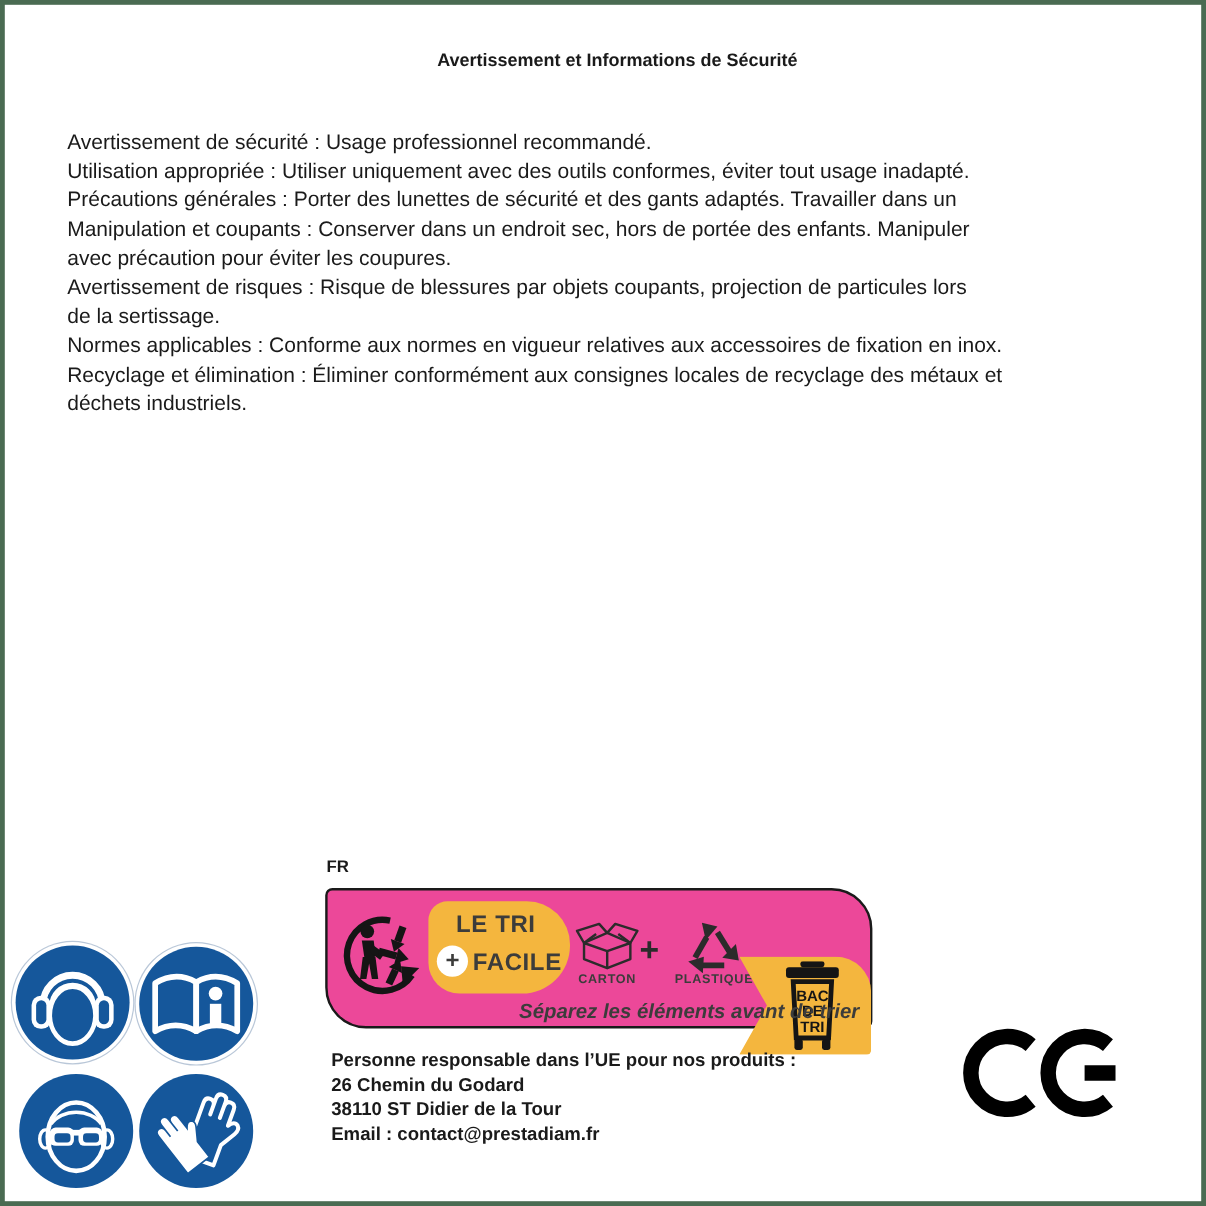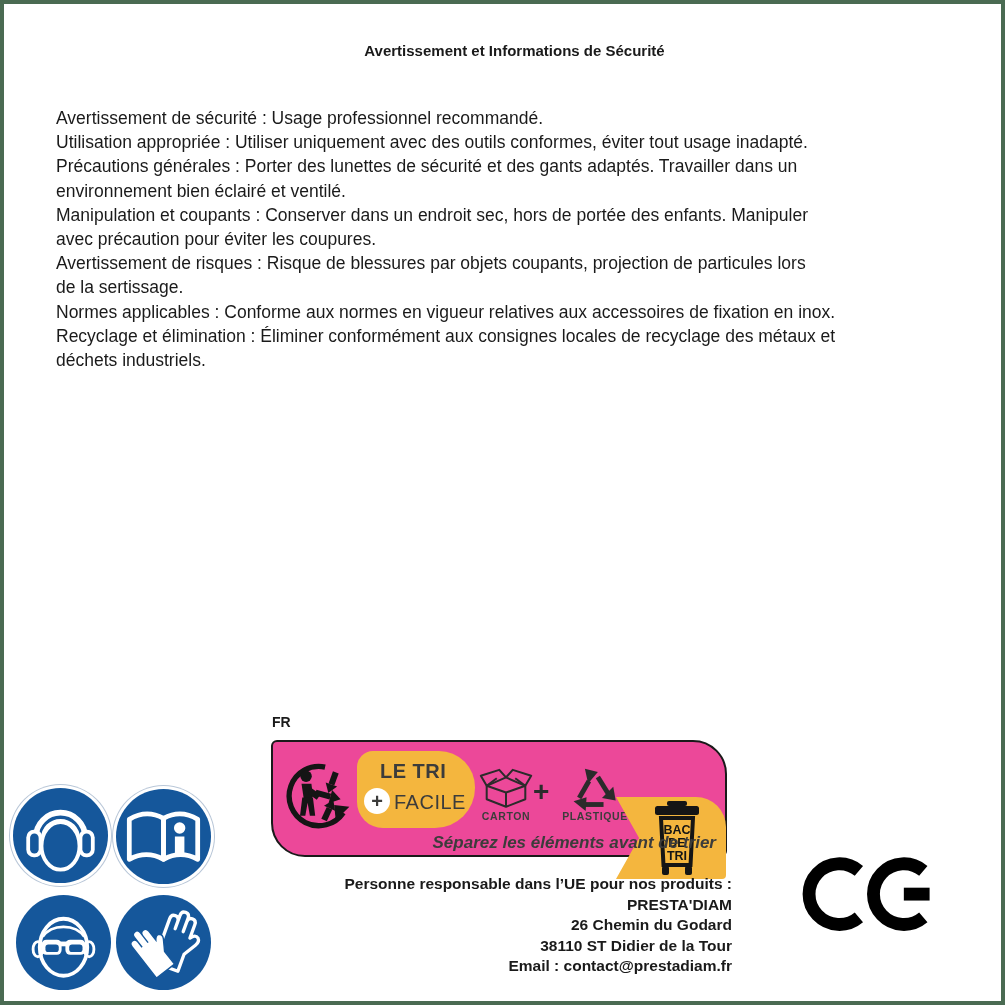"environnement bien éclairé et ventilé." div.line { html: <div>environnement bien éclairé et ventilé.</div> -> none }
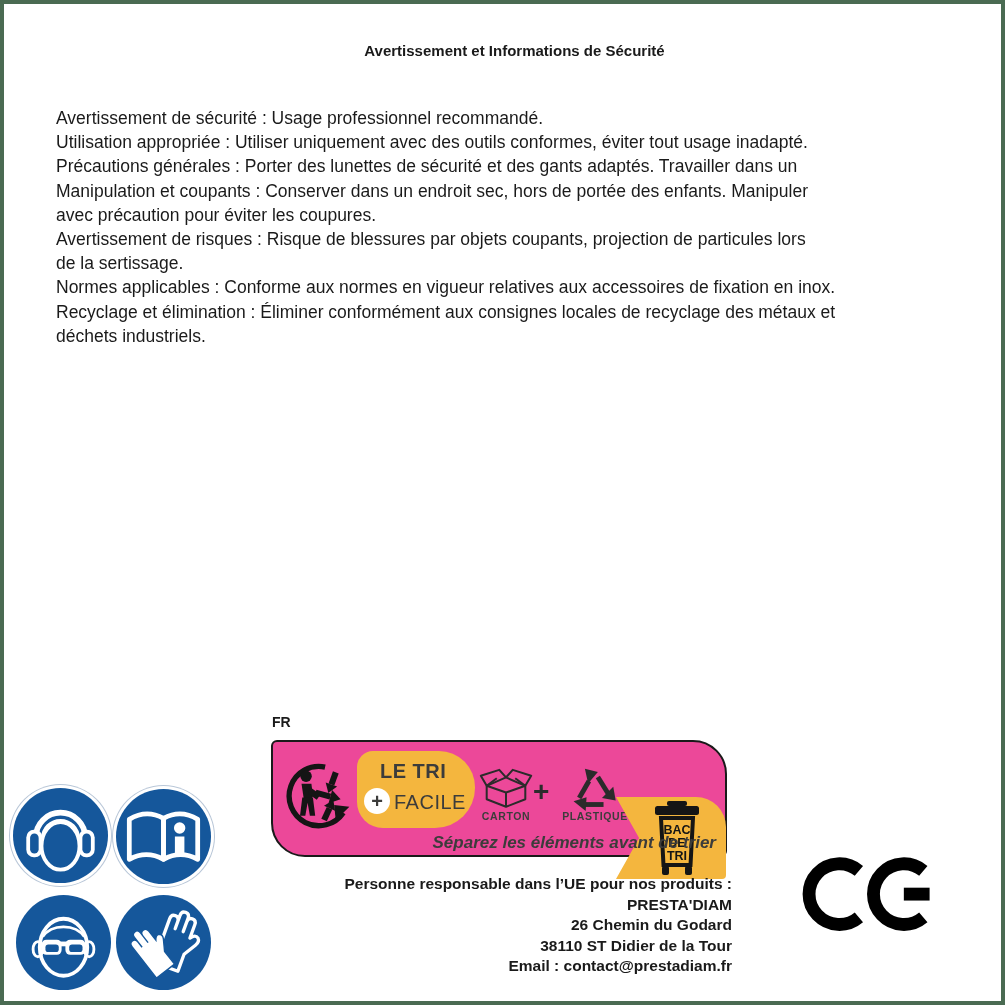"FACILE" .yellowA .facile { font-weight: normal -> bold }
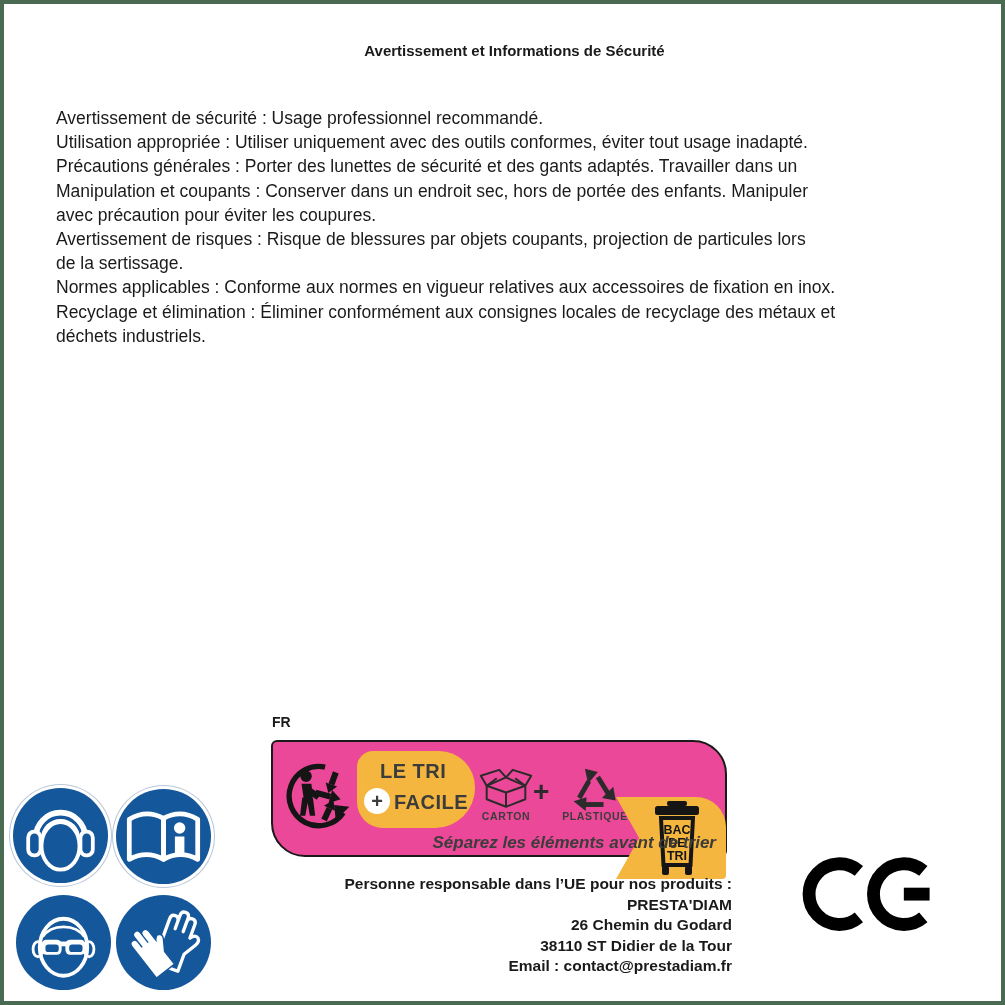"Personne responsable dans l’UE pour" .responsible { text-align: right -> left }
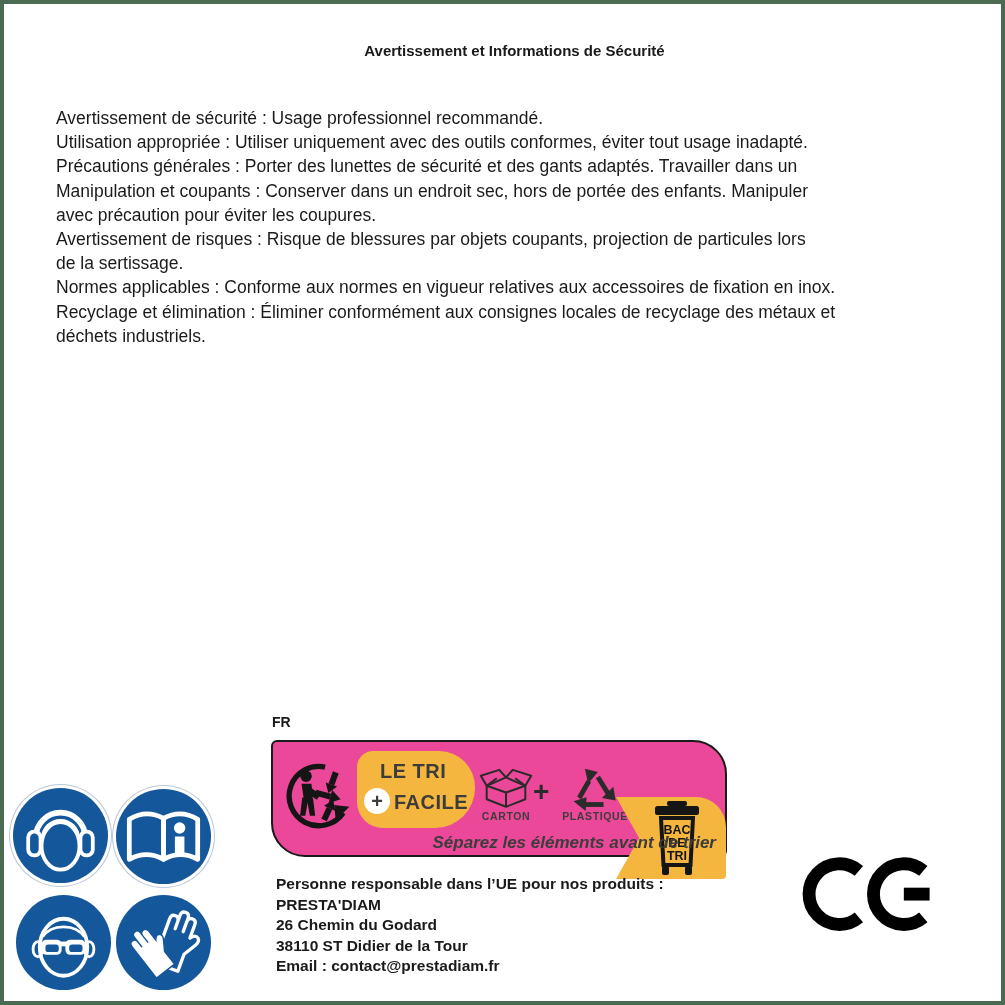"PRESTA'DIAM" div { html: <div>PRESTA'DIAM</div> -> none }
